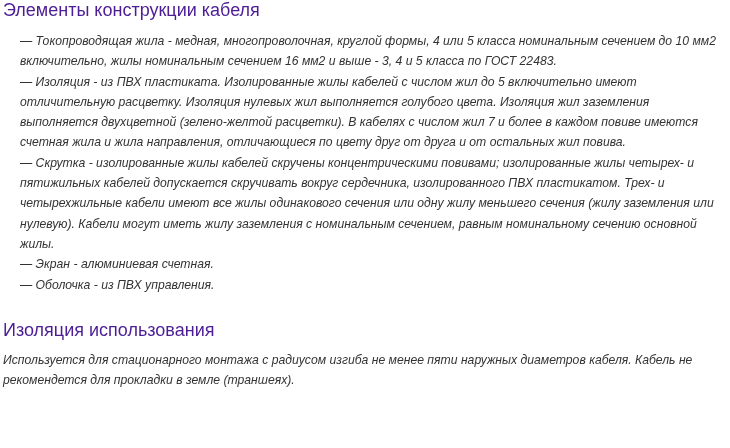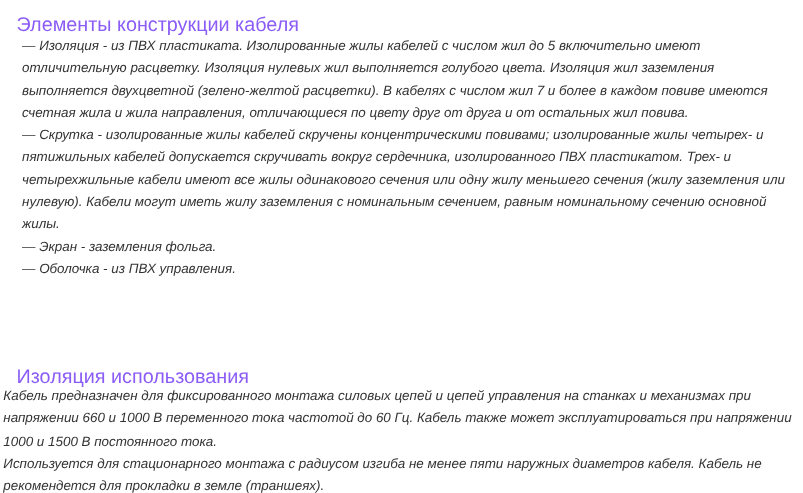"Элементы конструкции кабеля" .h { color: #8b5cf6 -> #4c1d95; margin: 12px -> 0 }
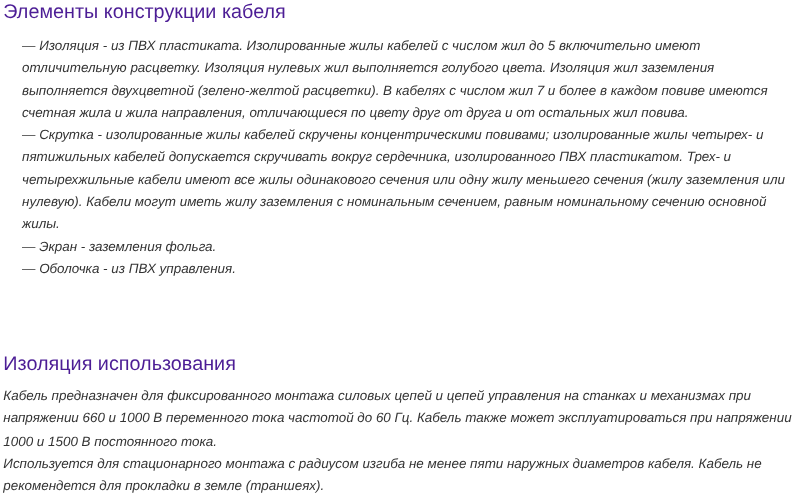"— Токопроводящая жила - медная," p { html: none -> <p>— Токопроводящая жила - медная, многопроволочная, круглой формы, 4 или 5 класса номинальным сечением до 10 мм2 включительно, жилы номинальным сечением 16 мм2 и выше - 3, 4 и 5 класса по ГОСТ 22483.</p> }
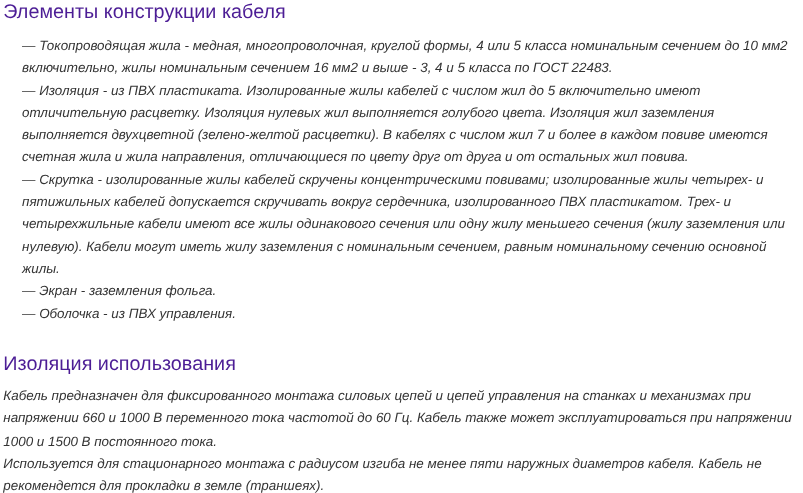"— Экран - заземления фольга." p { text: заземления фольга -> алюминиевая счетная }
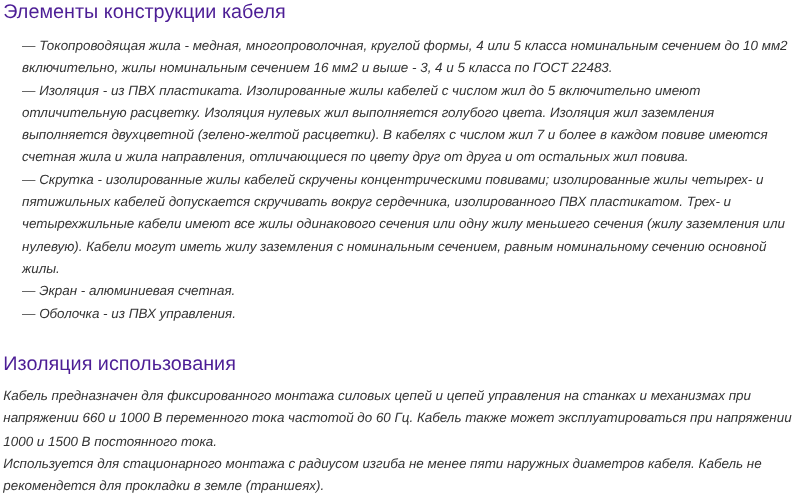"Кабель предназначен для фиксированного" p { html: <p>Кабель предназначен для фиксированного монтажа силовых цепей и цепей управления на станках и механизмах при напряжении 660 и 1000 В переменного тока частотой до 60 Гц. Кабель также может эксплуатироваться при напряжении 1000 и 1500 В постоянного тока.</p> -> none }
